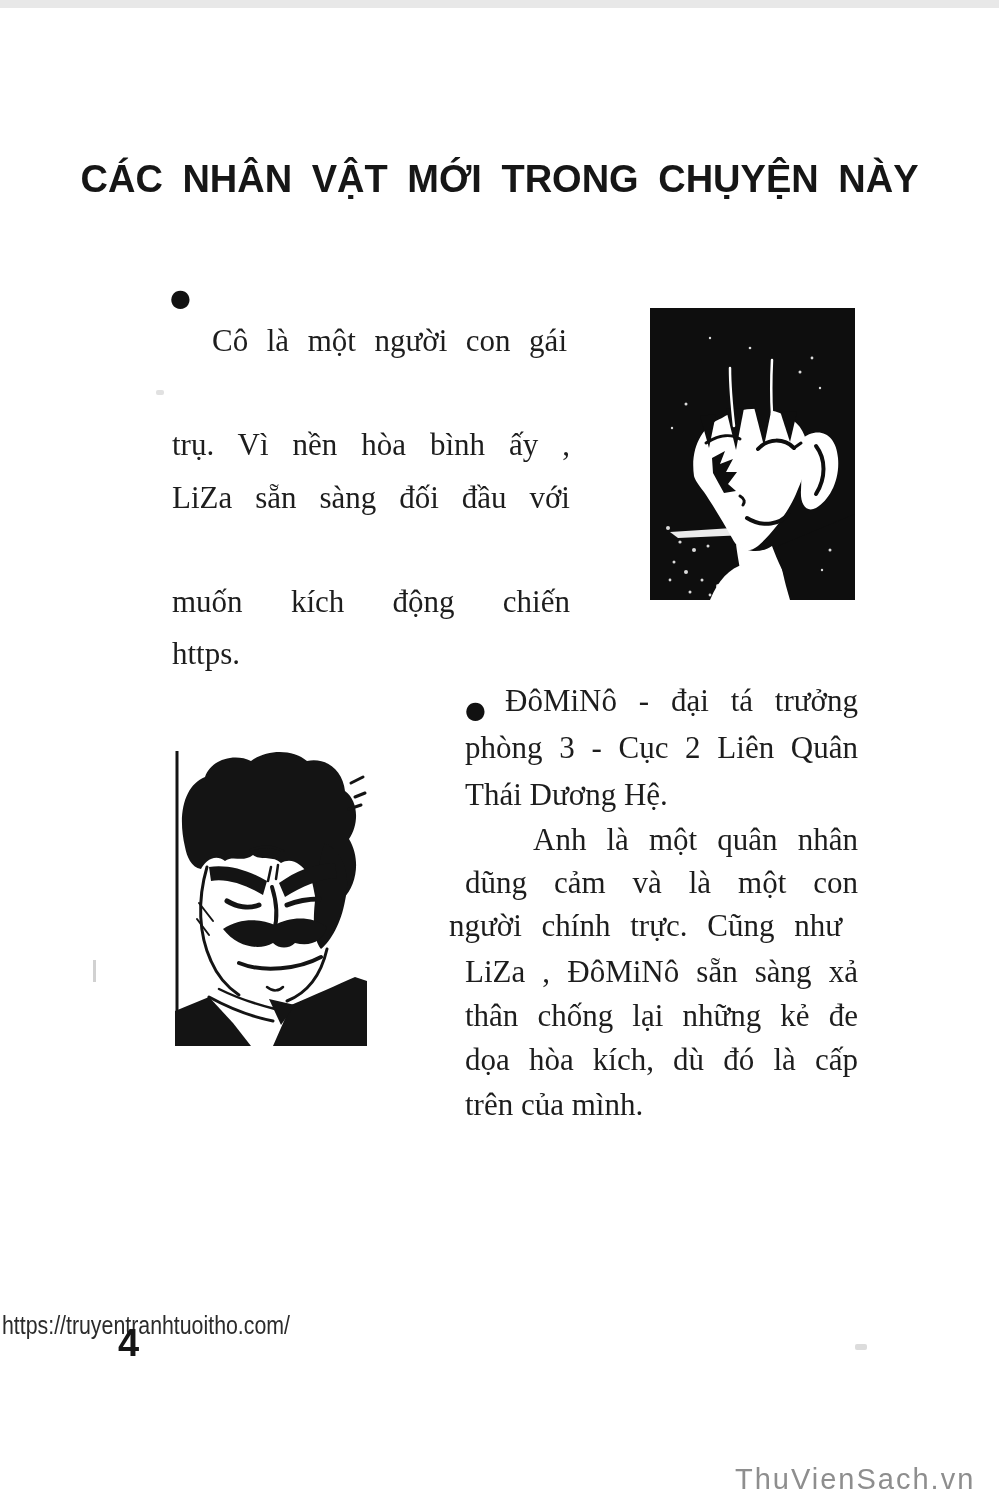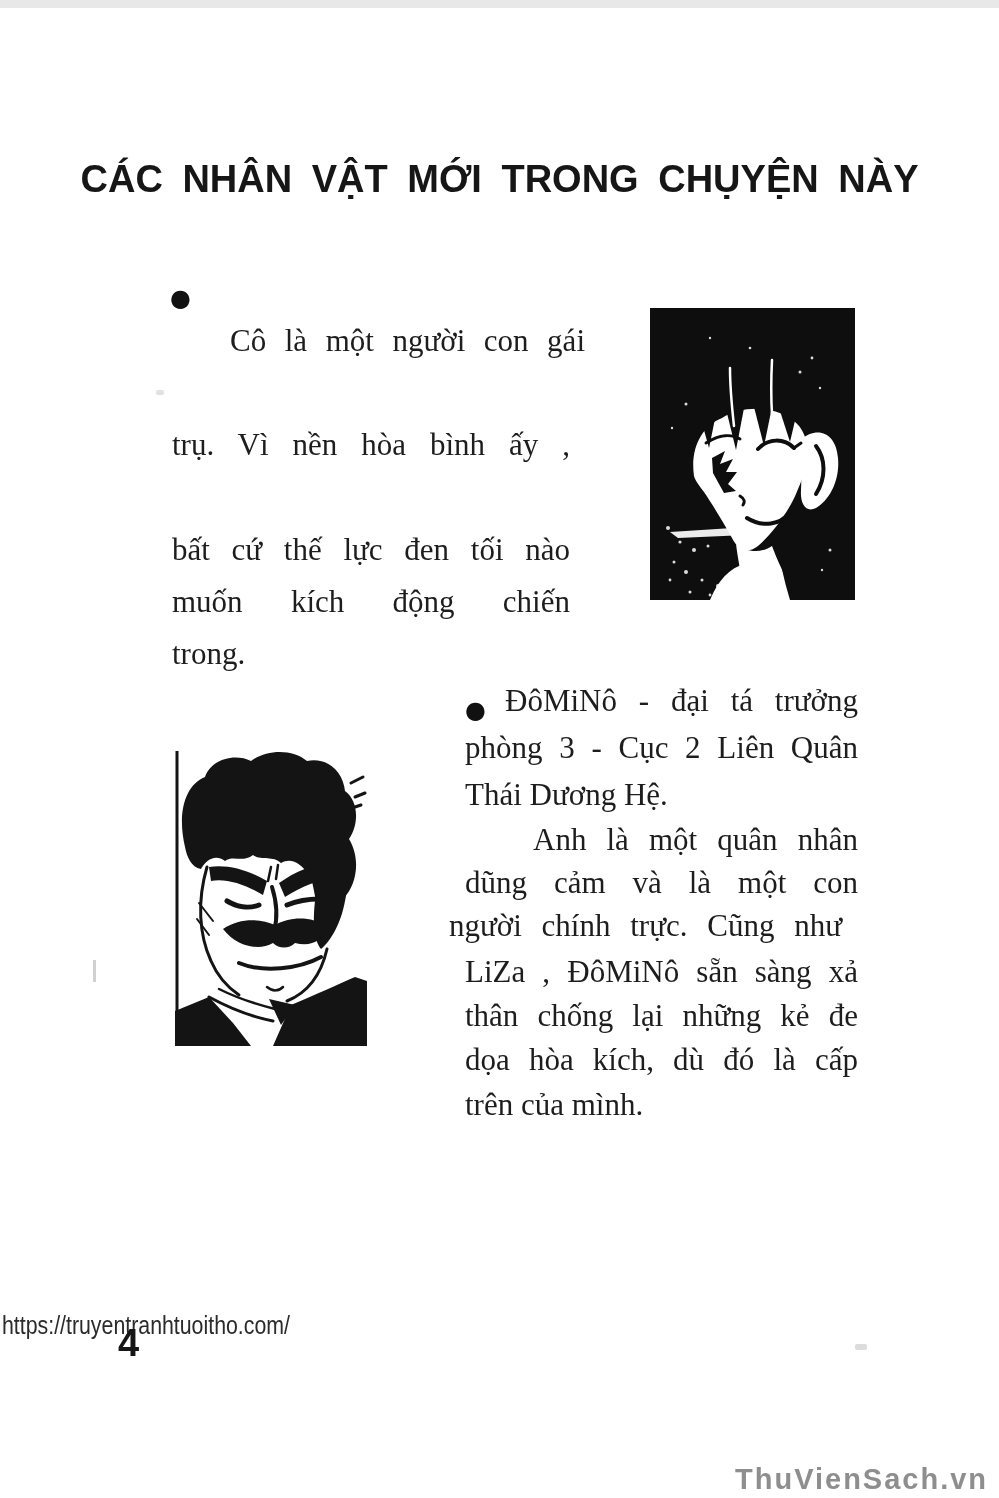"Cô là một người con" div.line { left: 230px -> 212px }
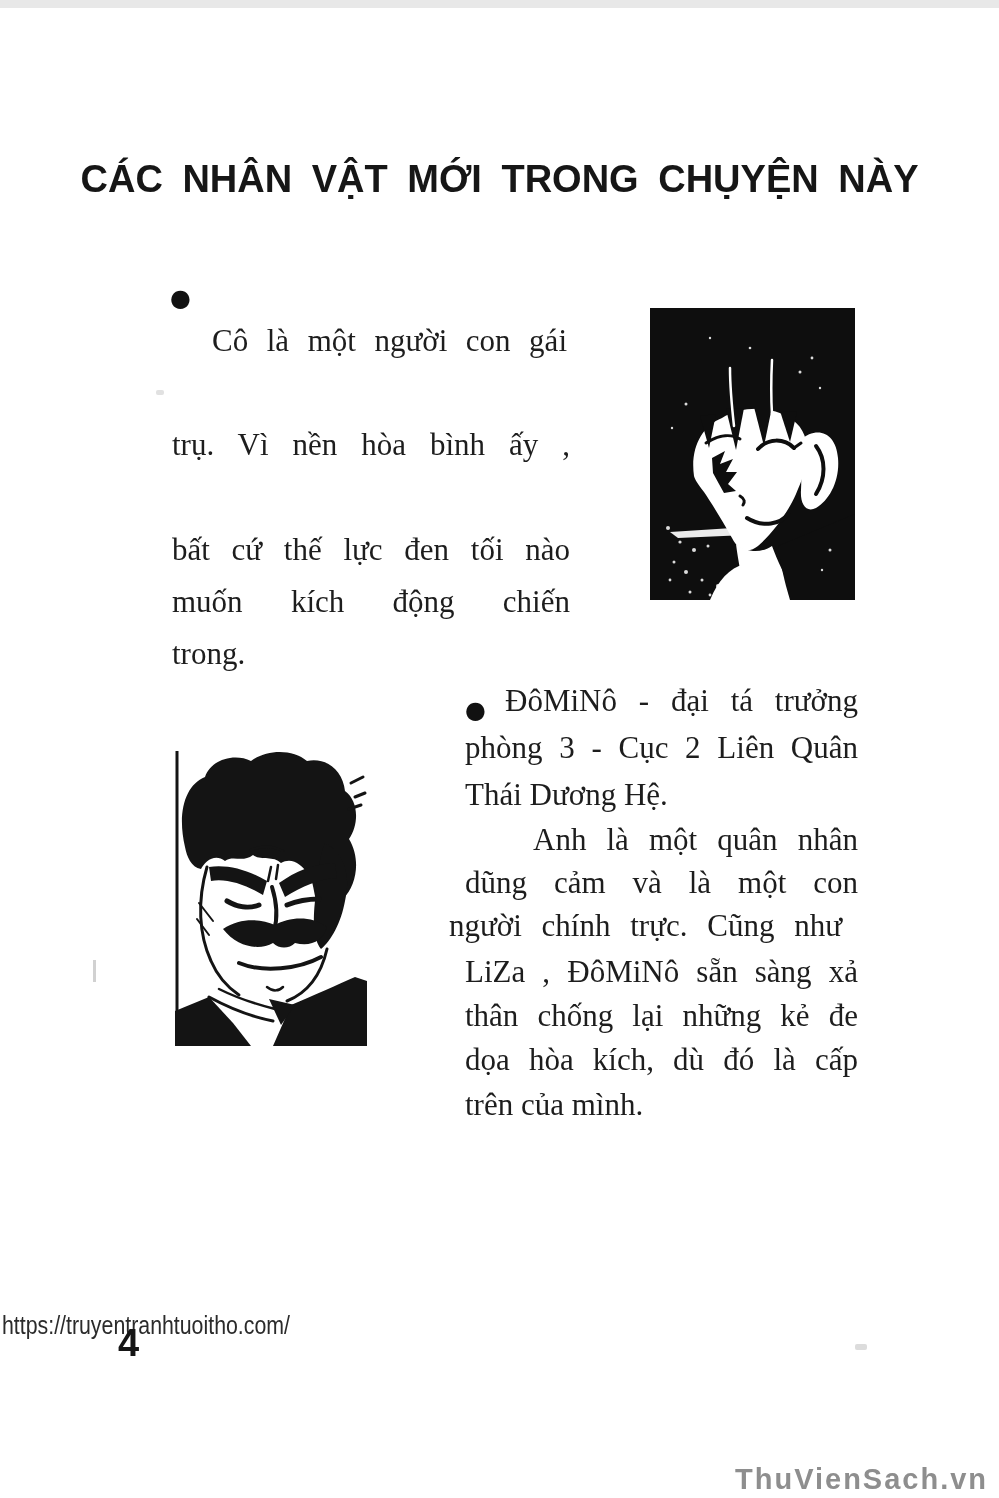"LiZa sẵn sàng đối đầu" div.line { html: none -> <div>LiZa sẵn sàng đối đầu với</div> }
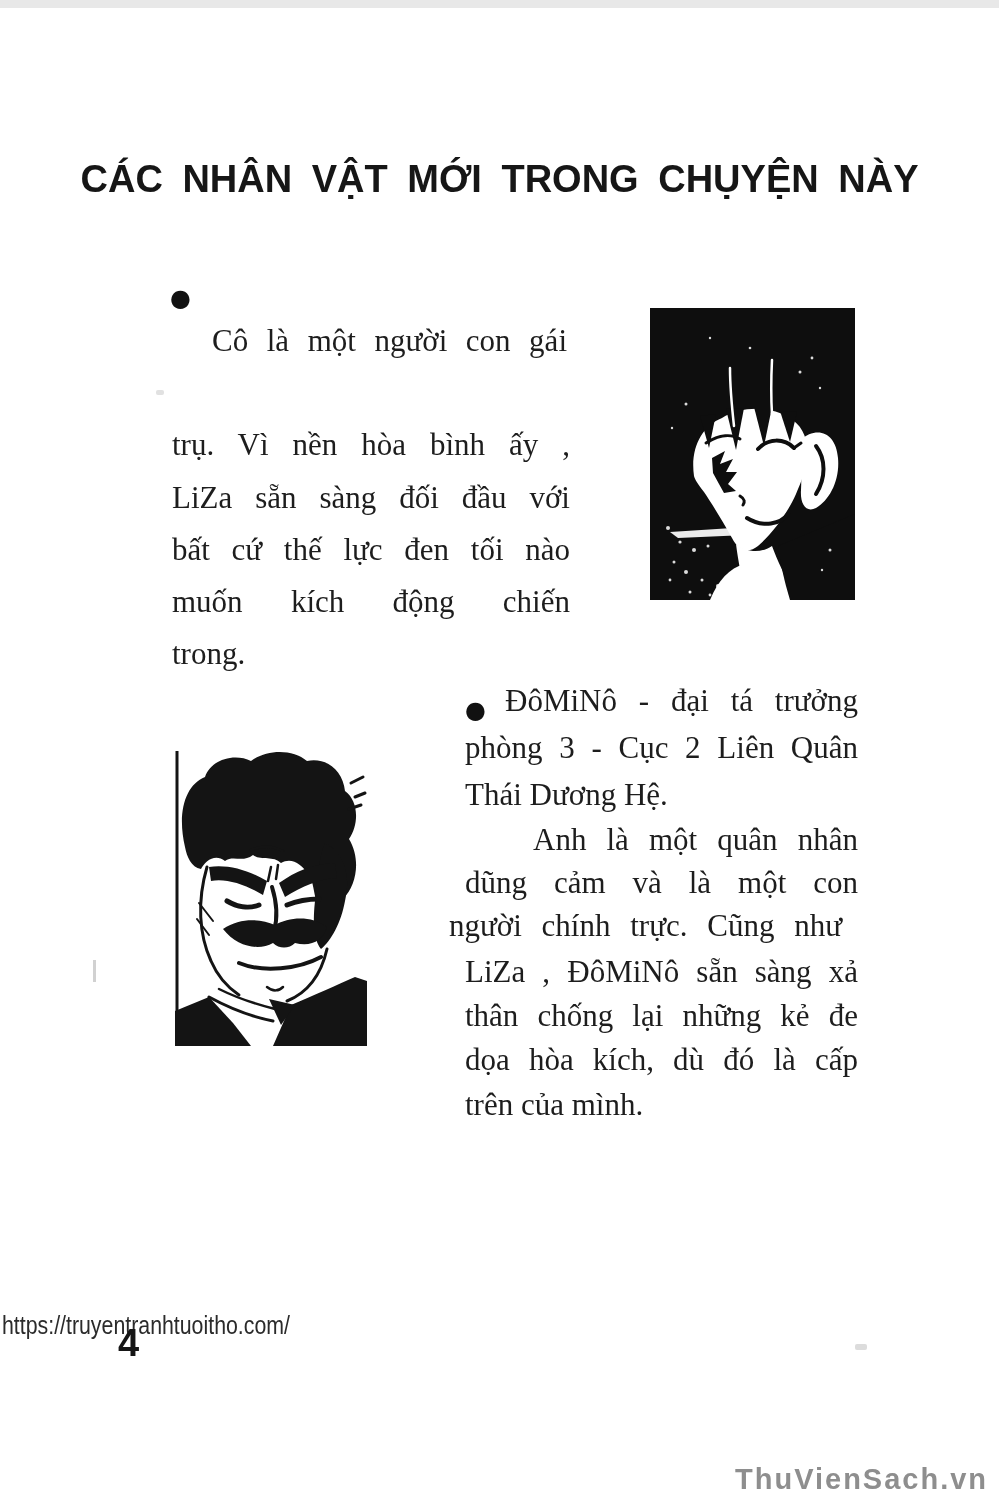"bất cứ thế lực đen" div.line { html: <div>bất cứ thế lực đen tối nào</div> -> none }
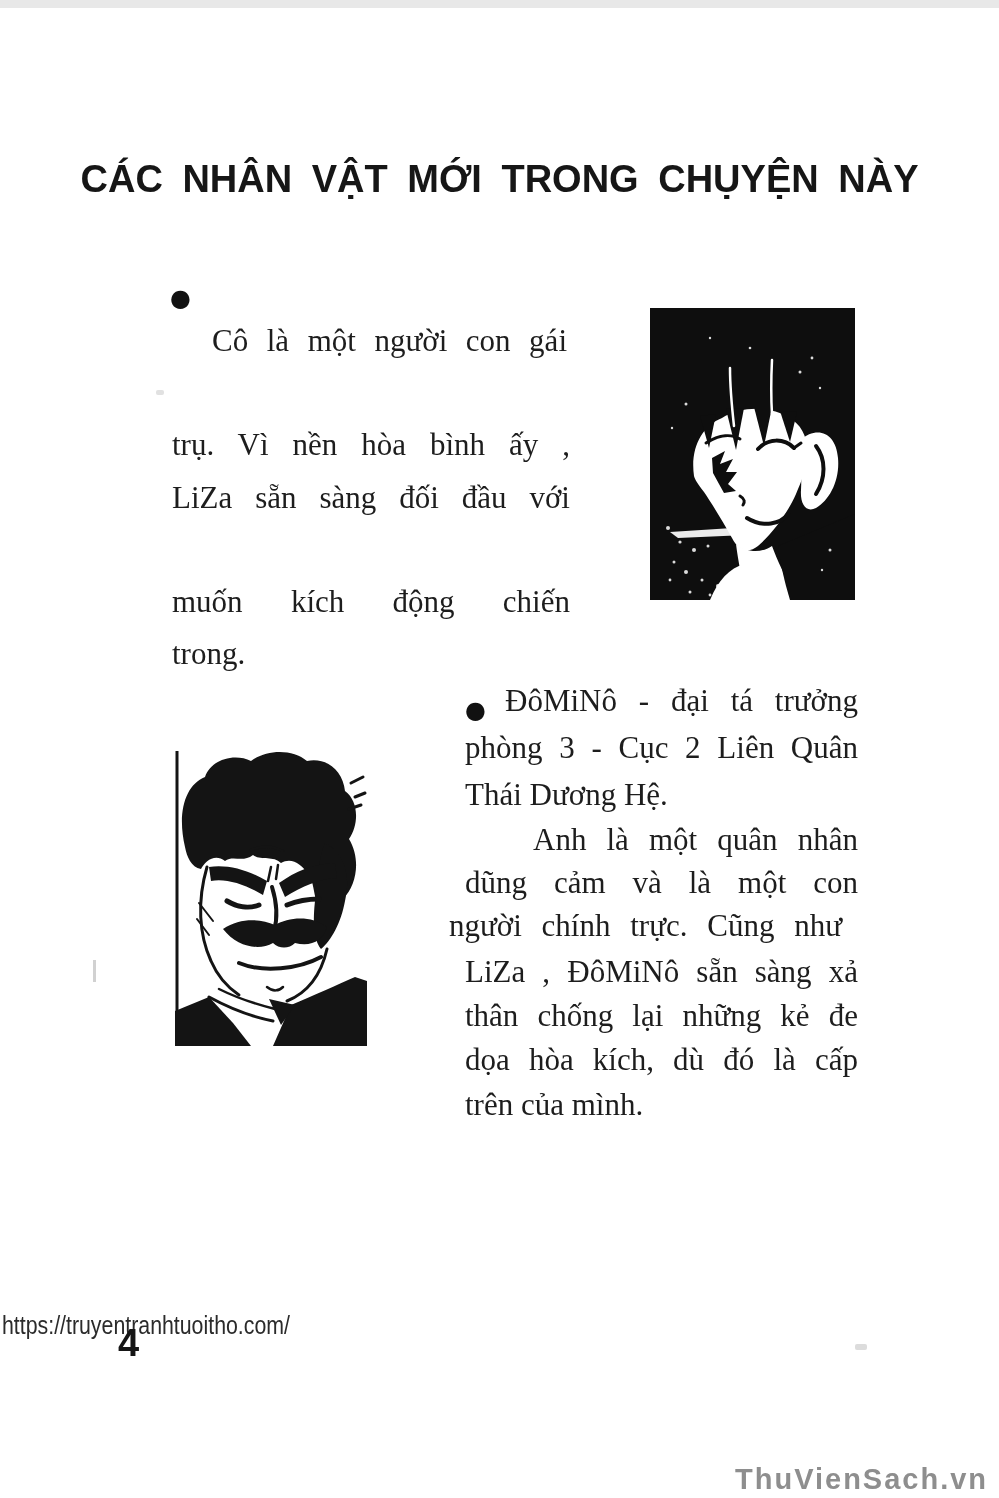"trong." div.line { text: trong -> https }
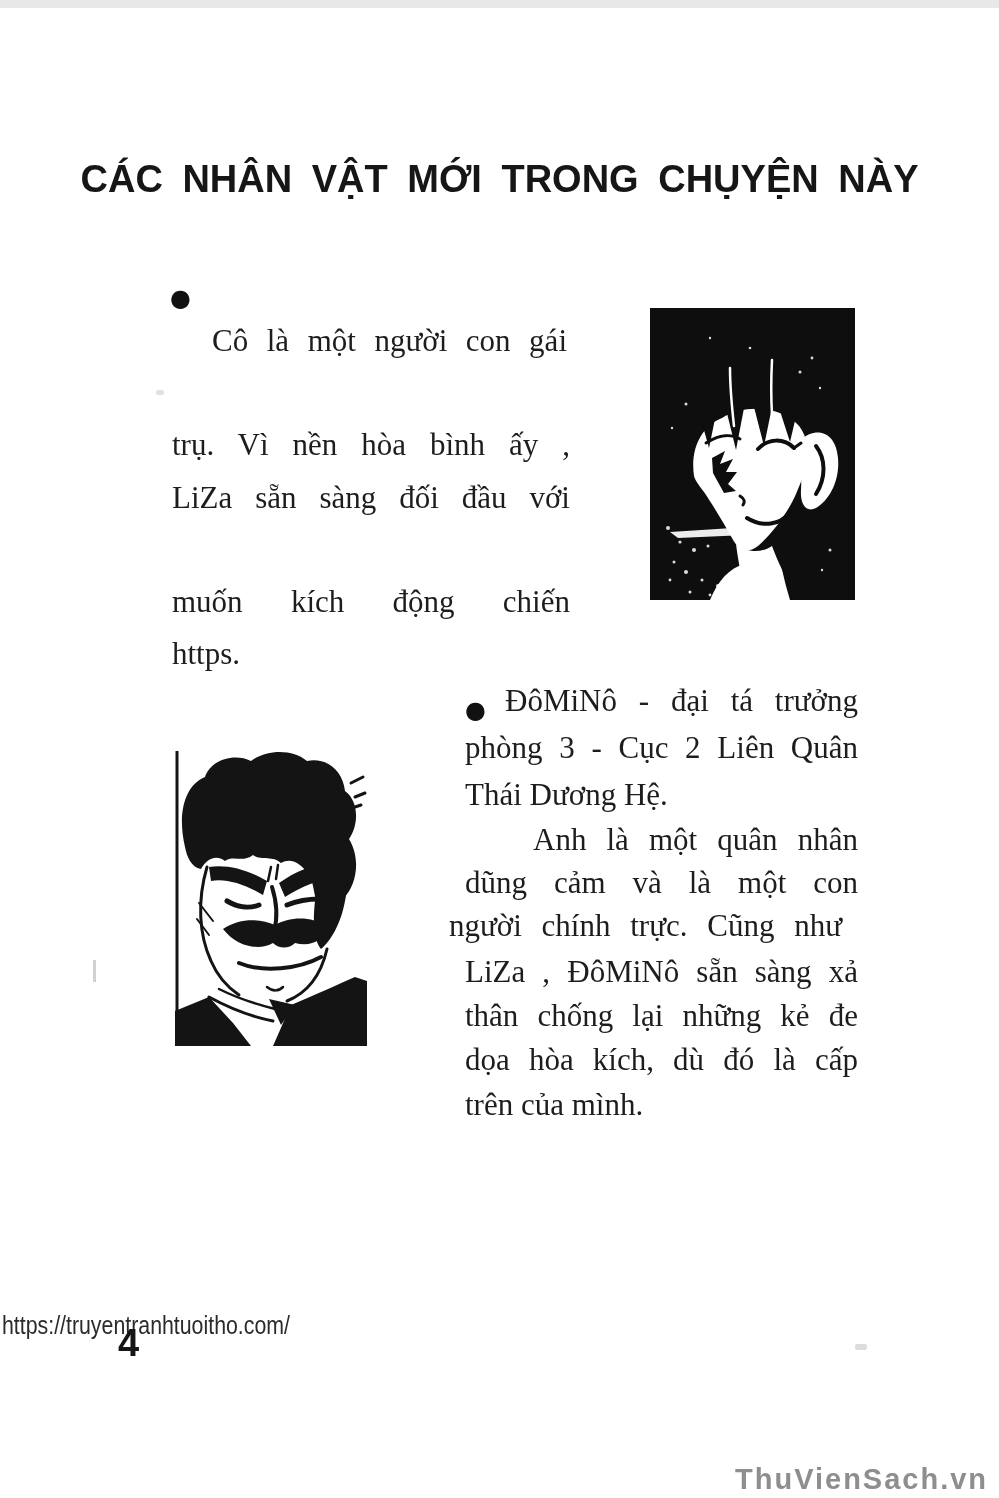"ThuVienSach.vn" .brand { font-weight: bold -> none }
